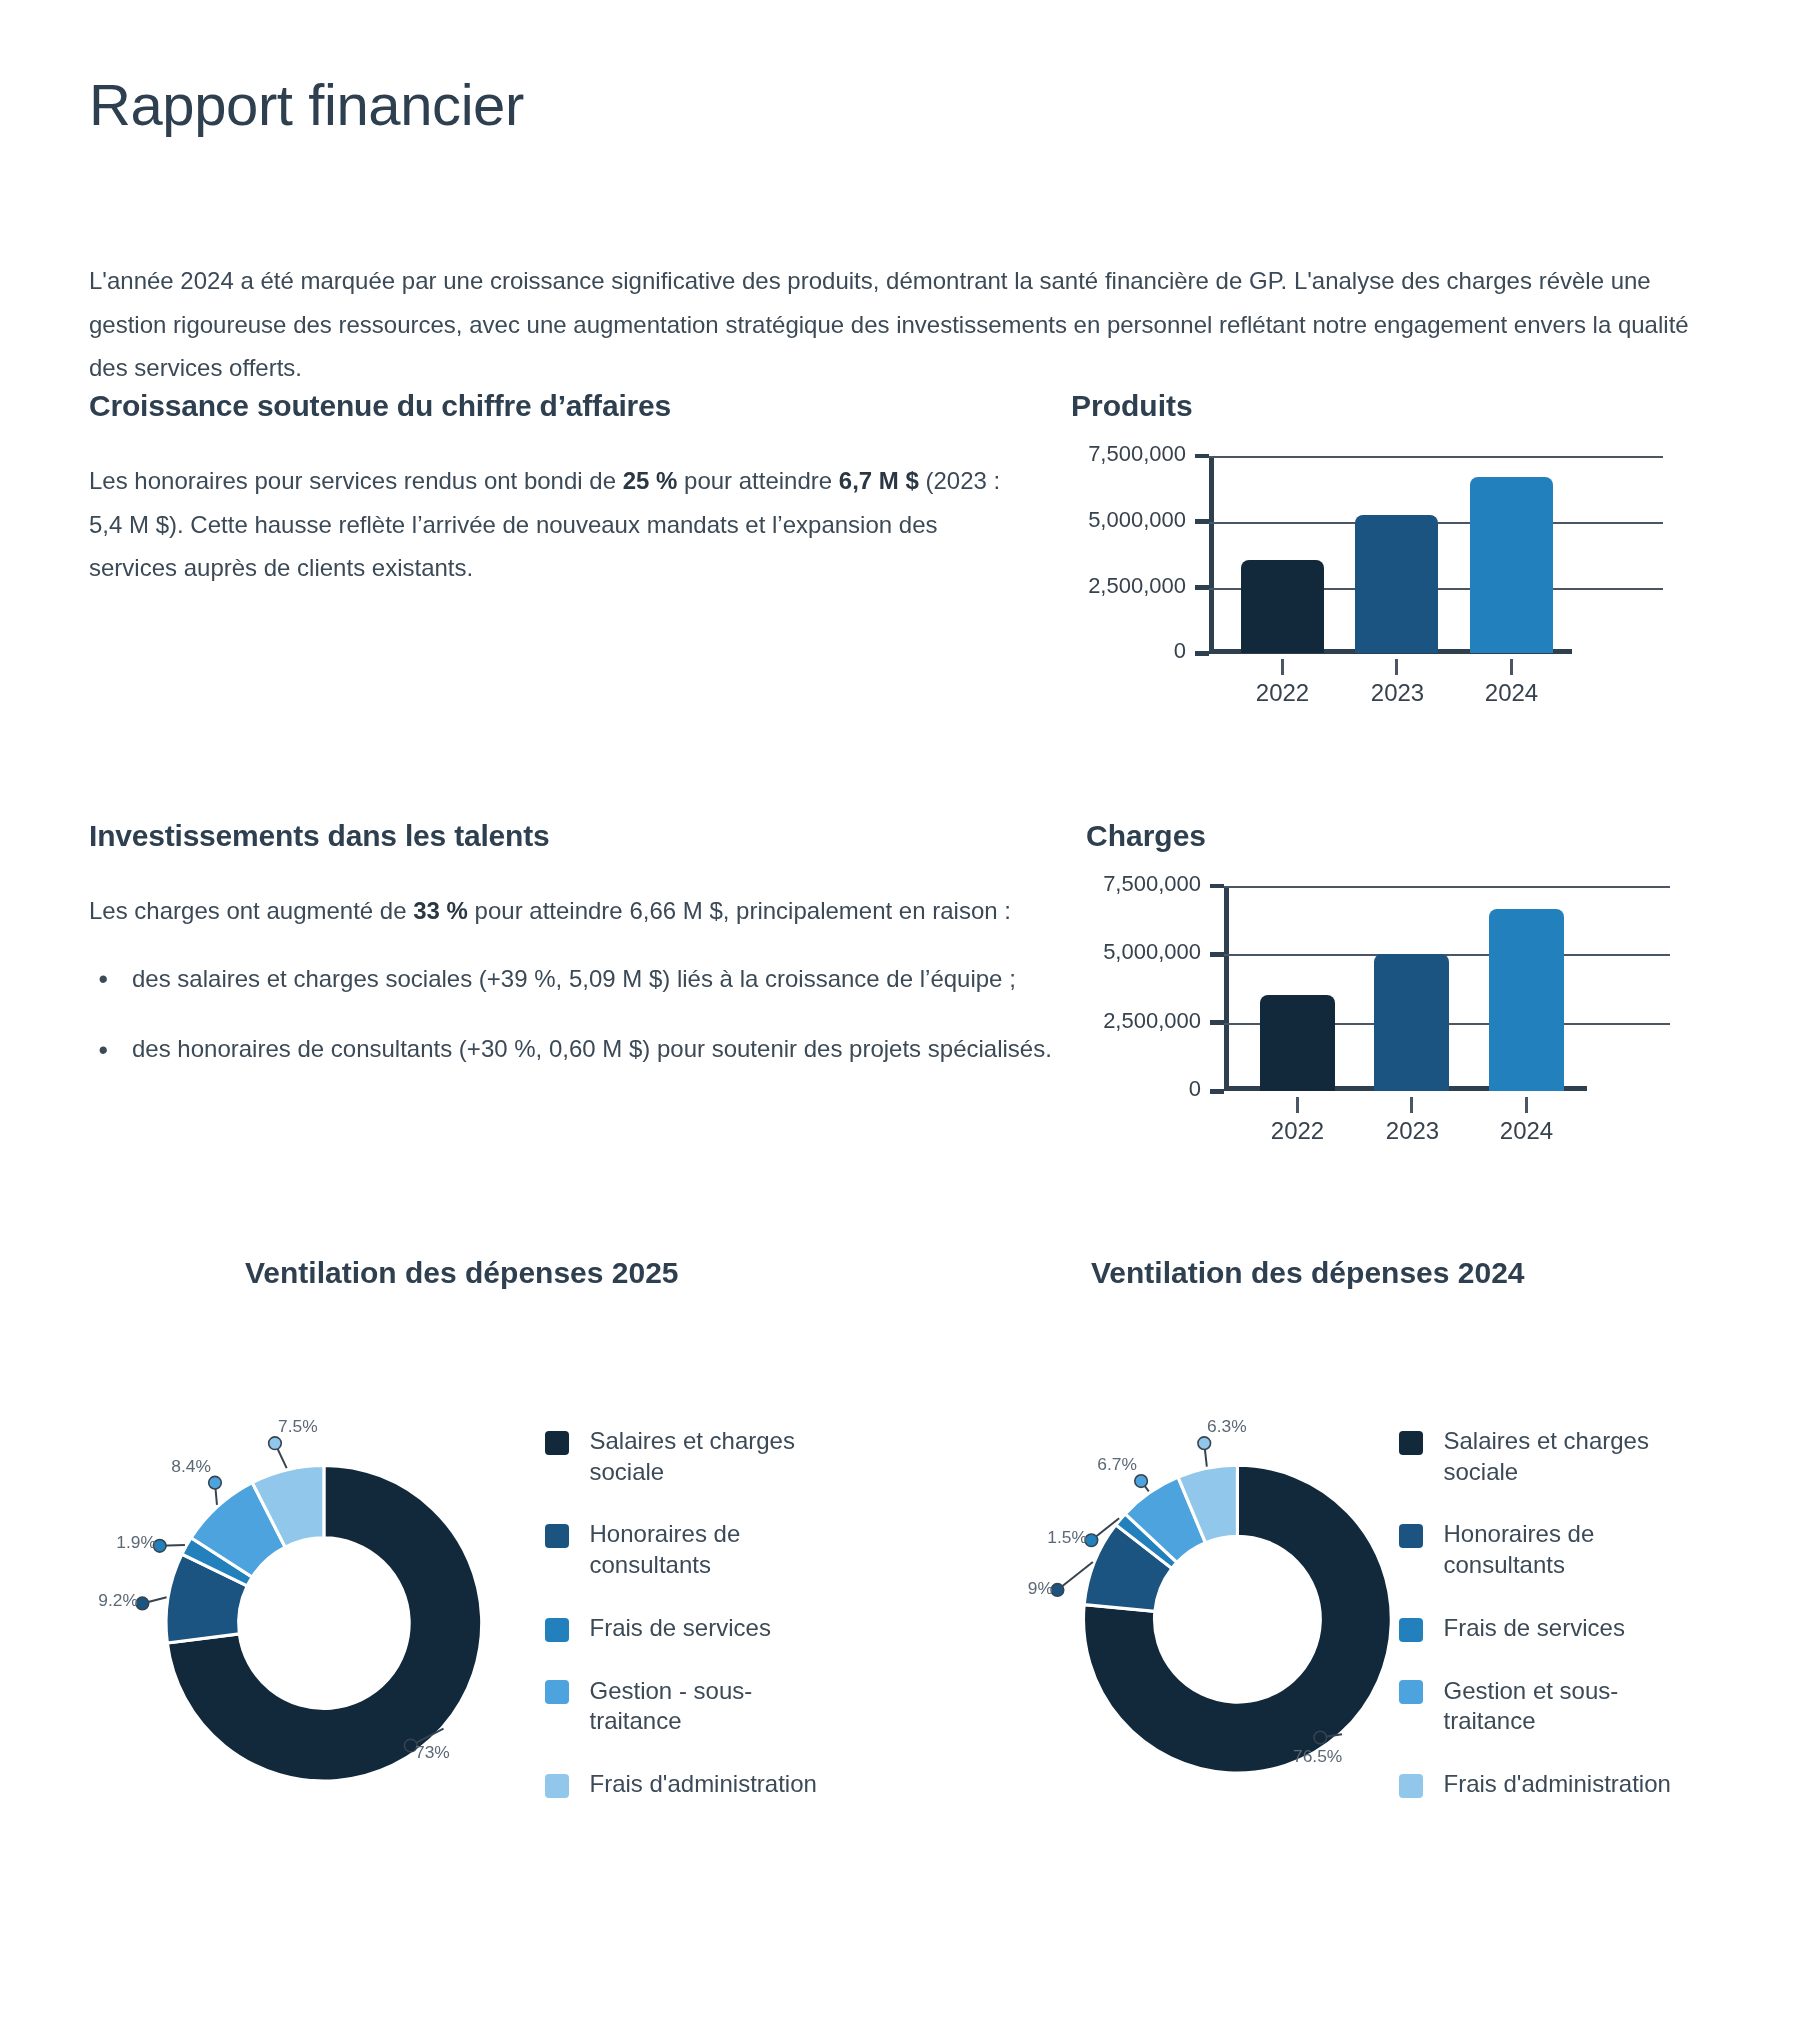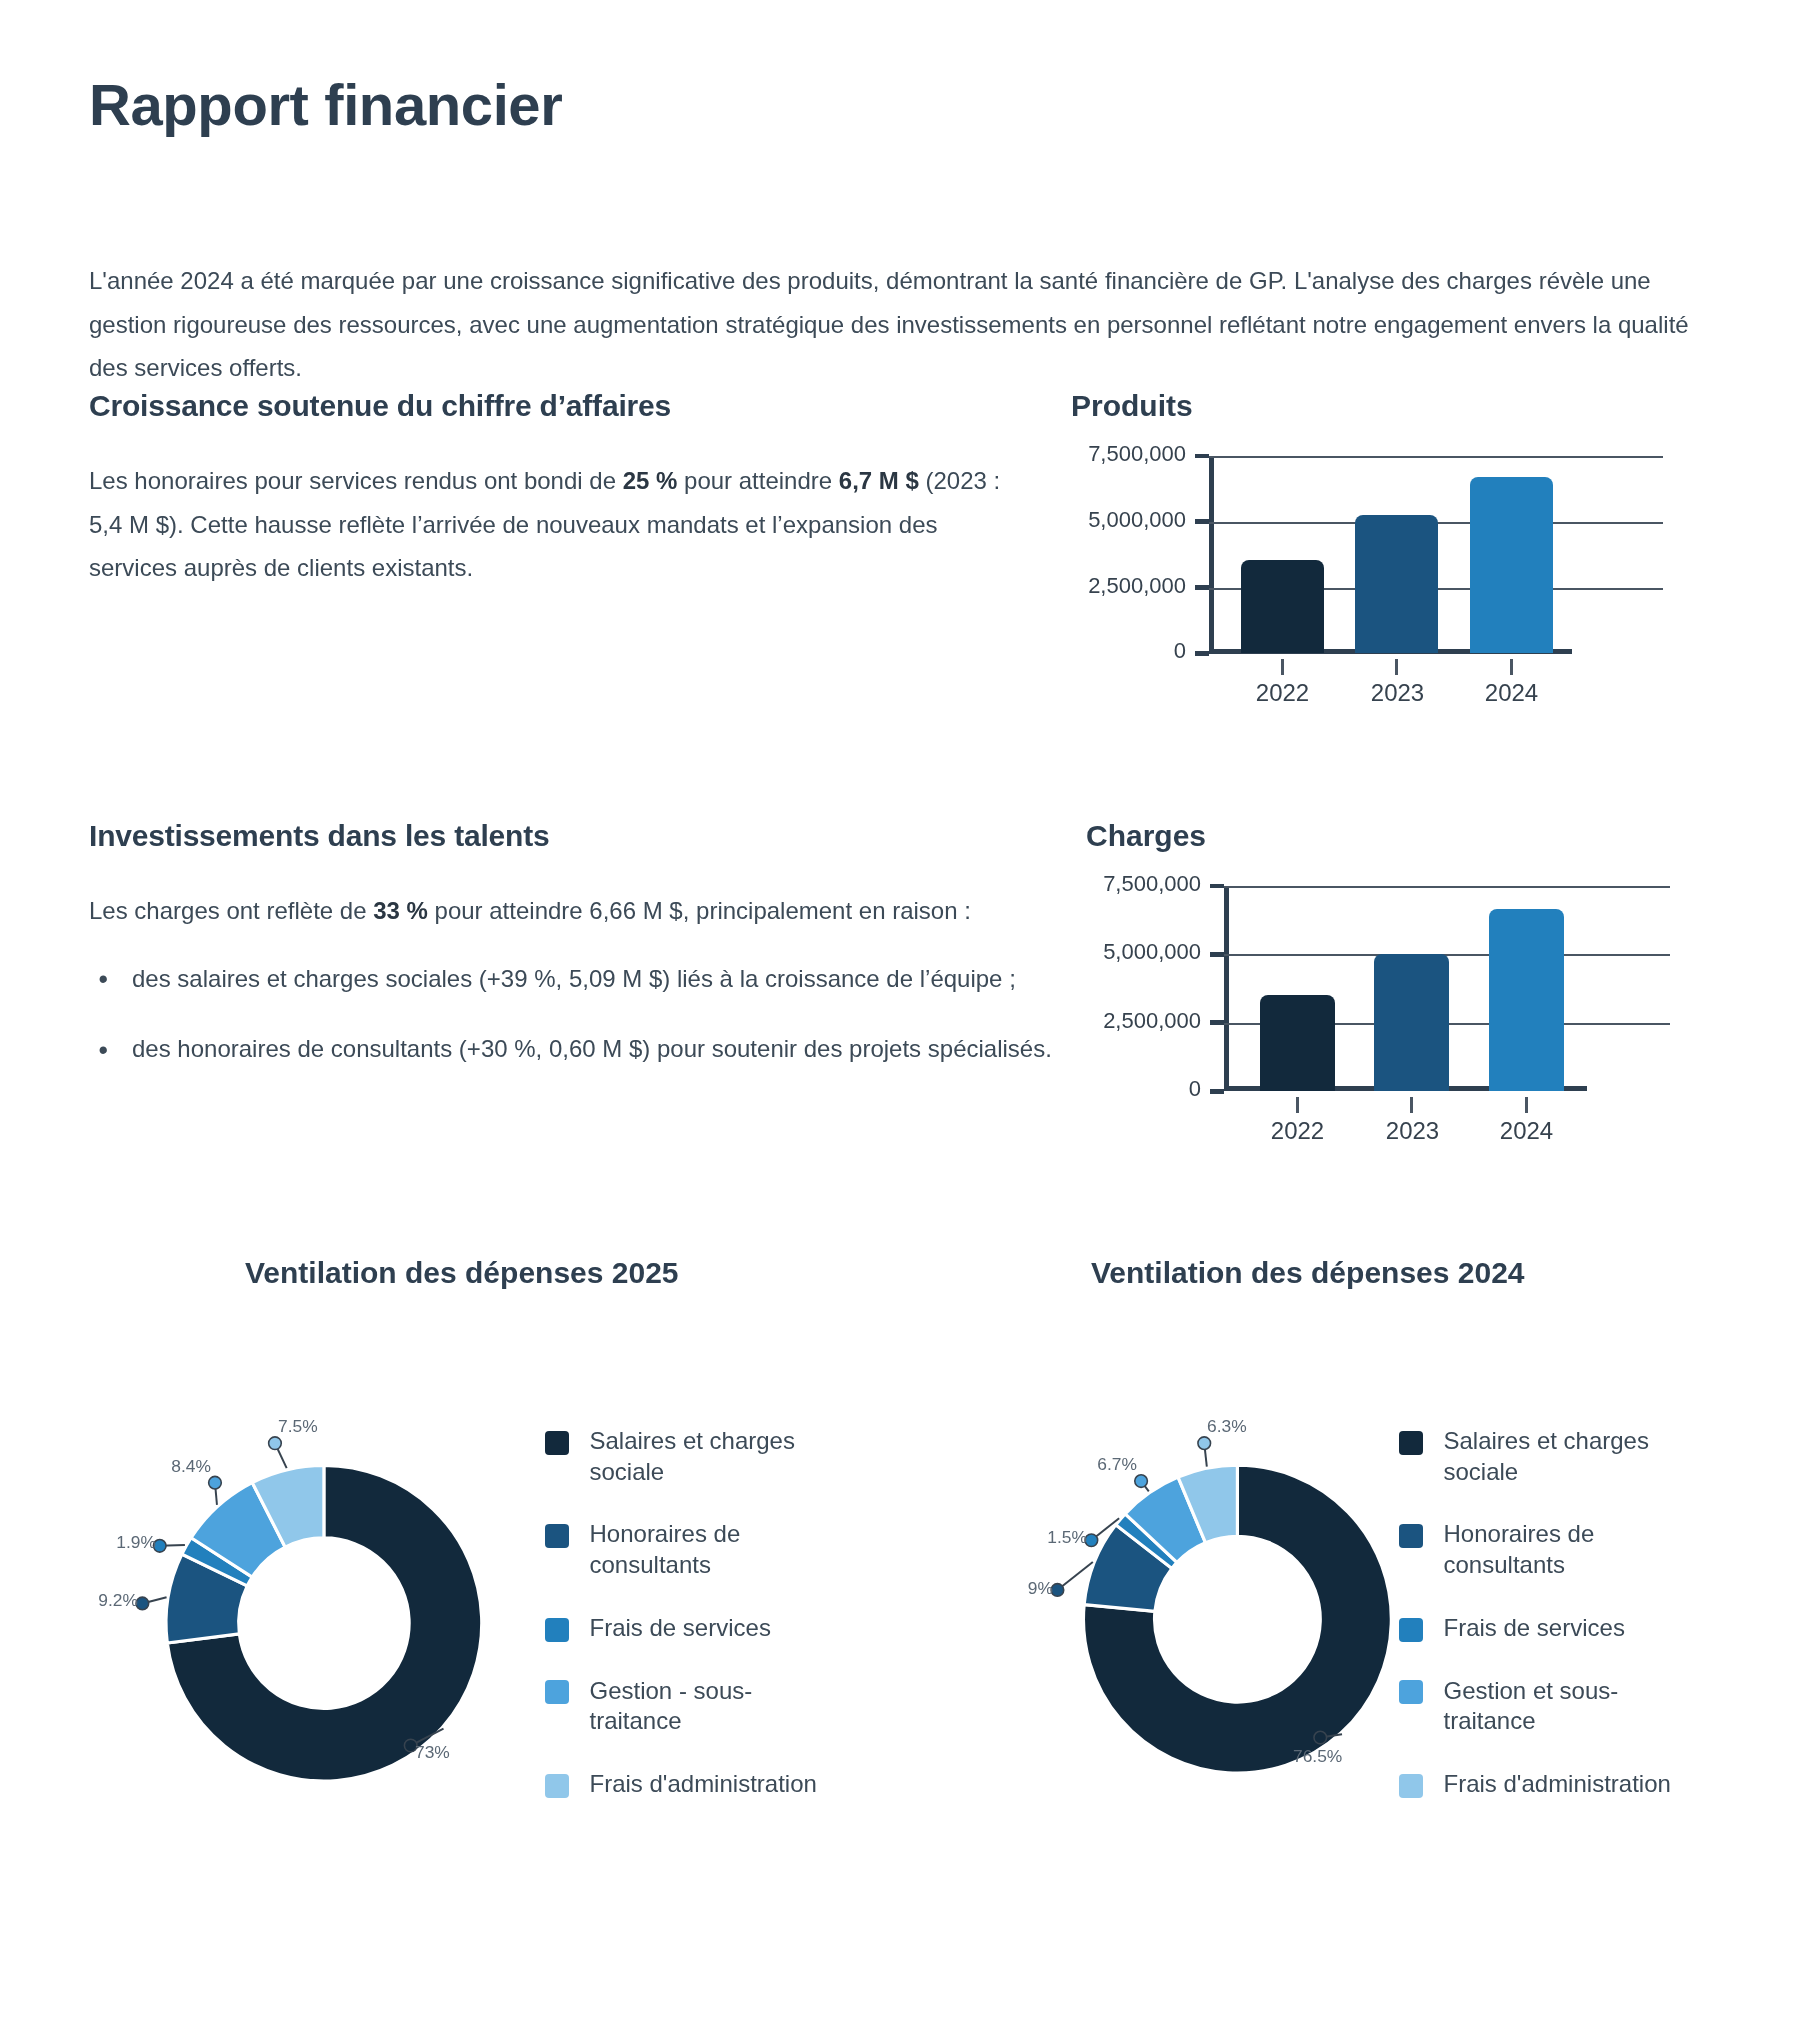"Rapport financier" .doc-title { font-weight: bold -> normal }
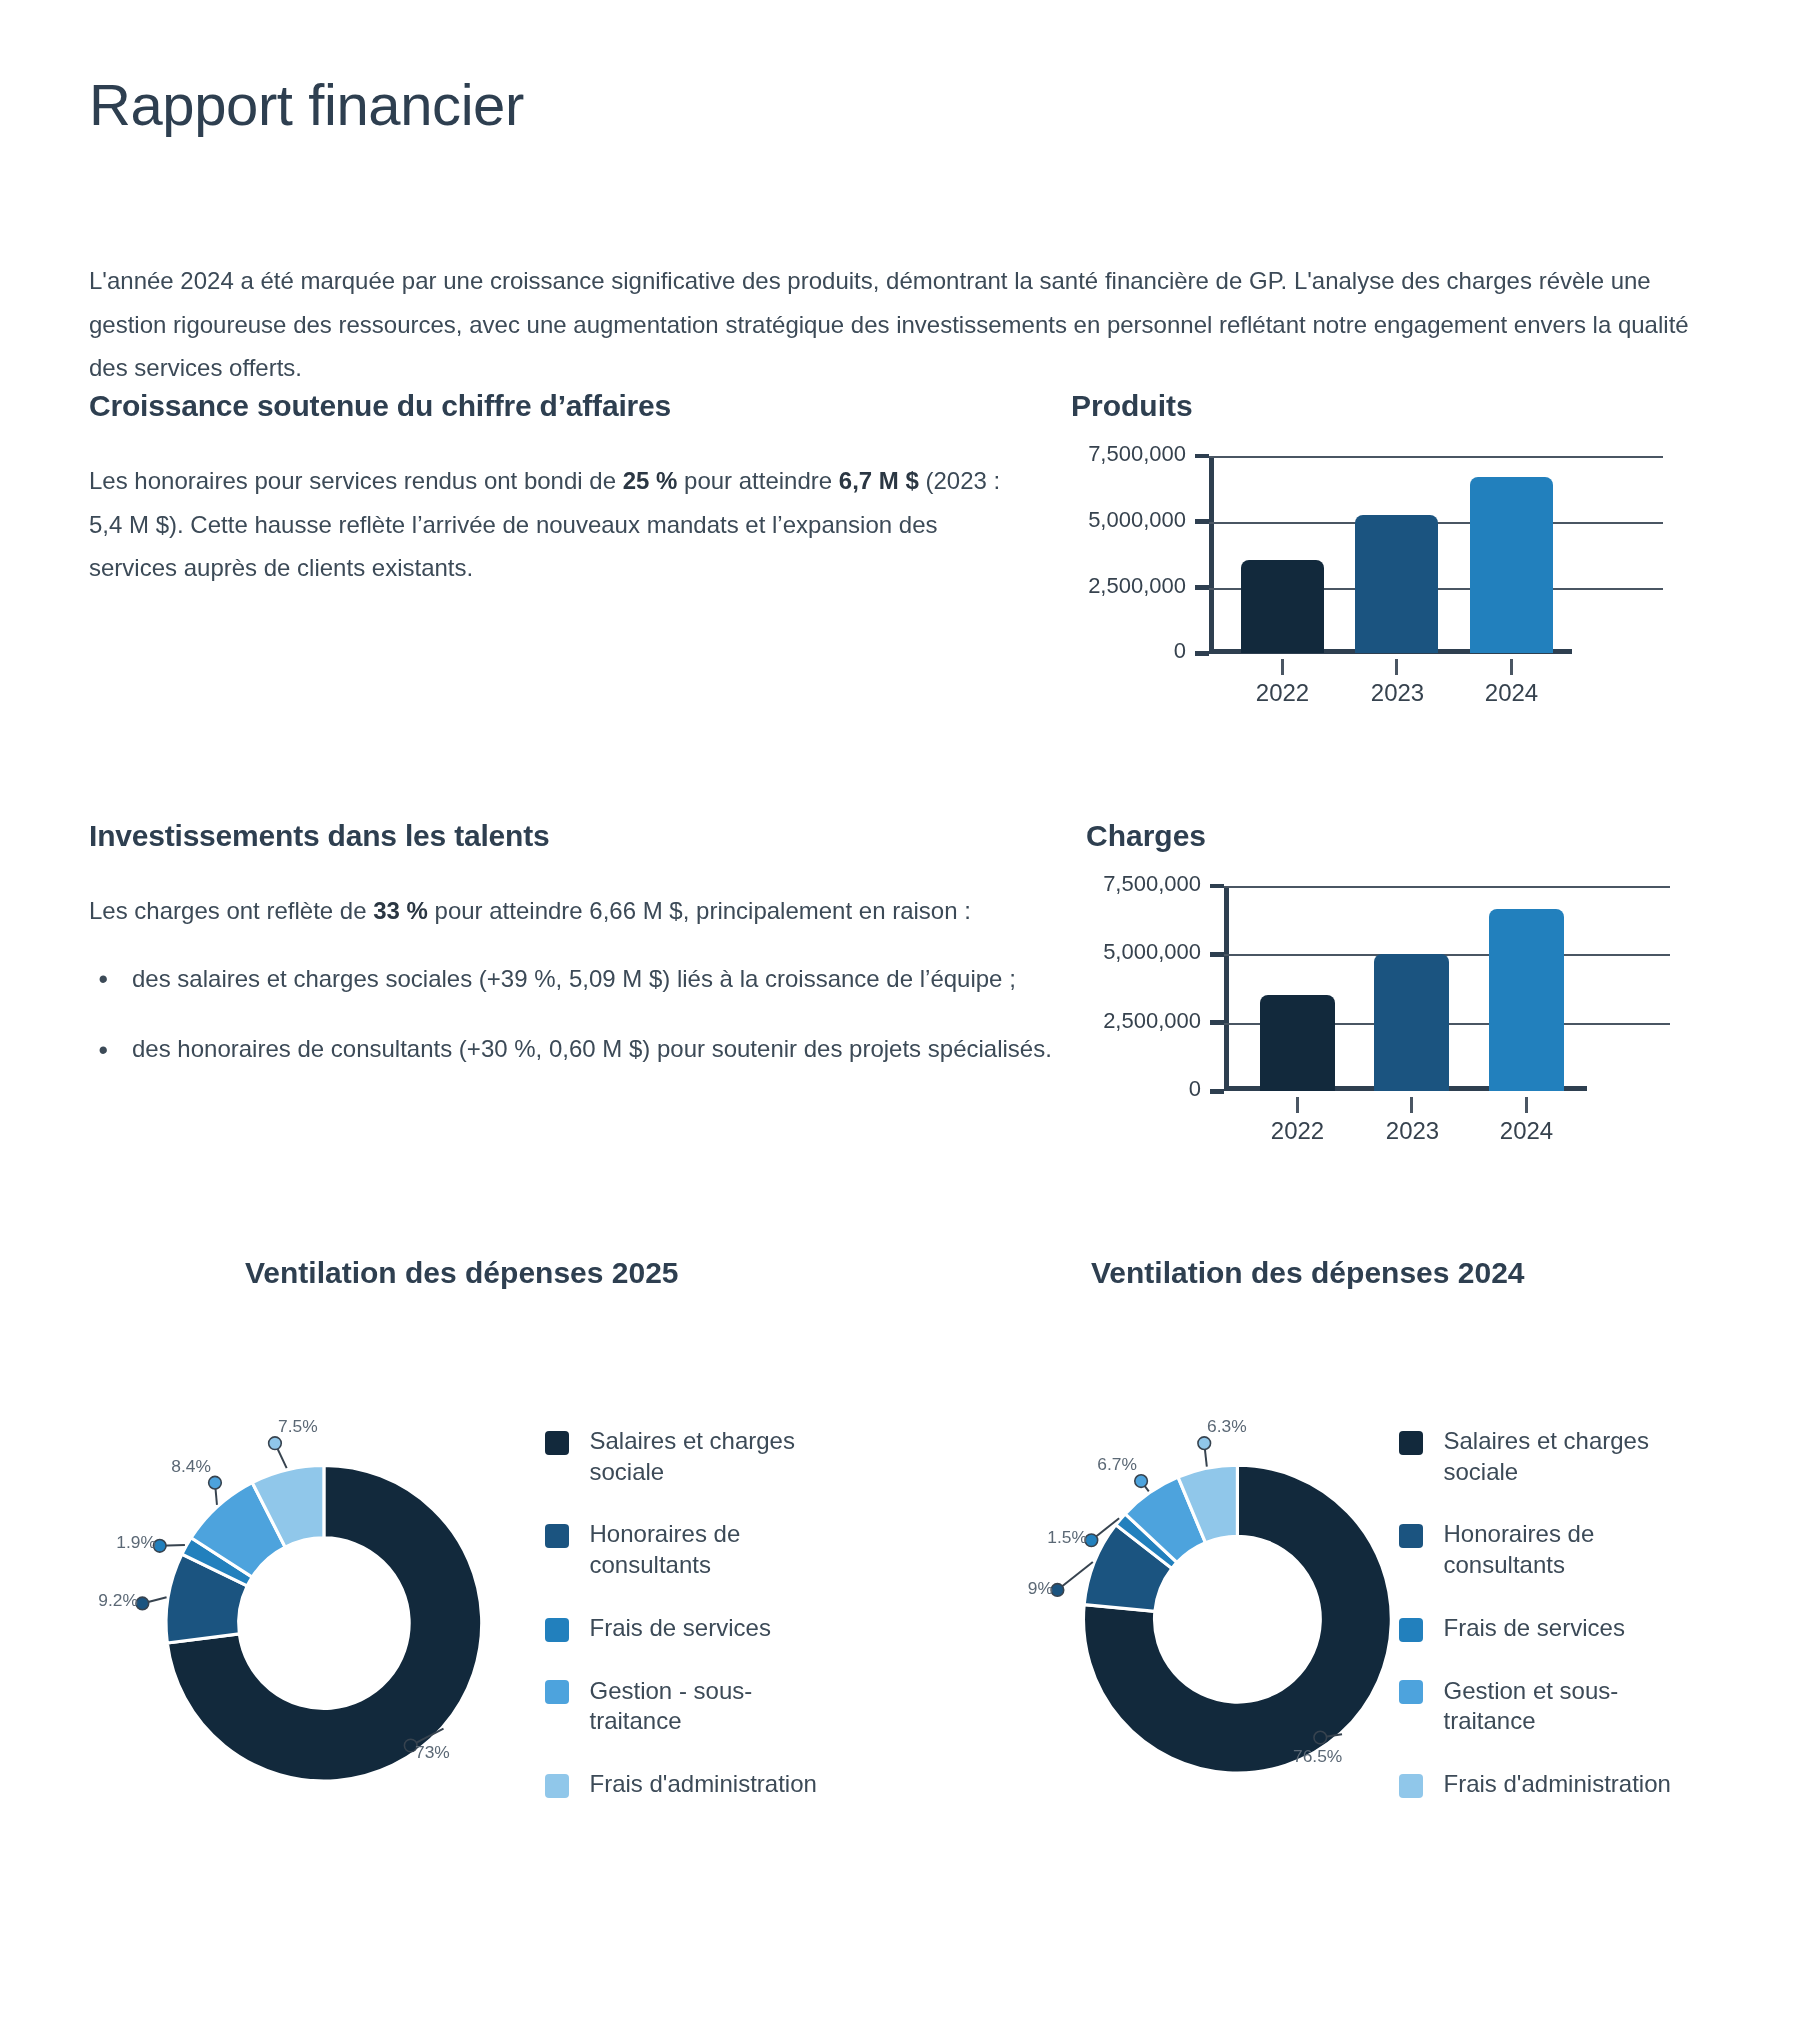"Les charges ont reflète de" span { text: reflète -> augmenté }
